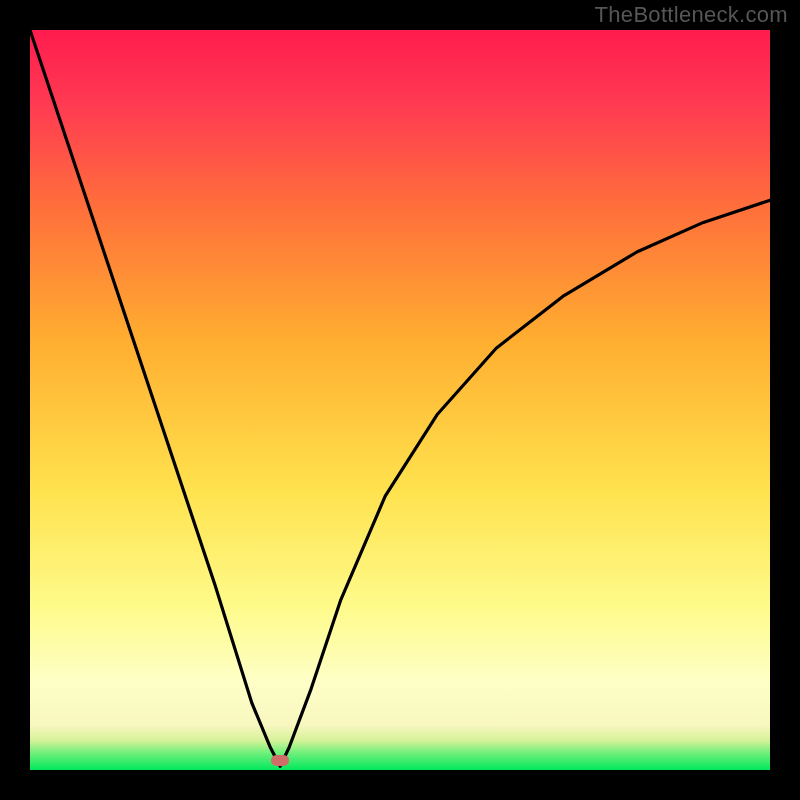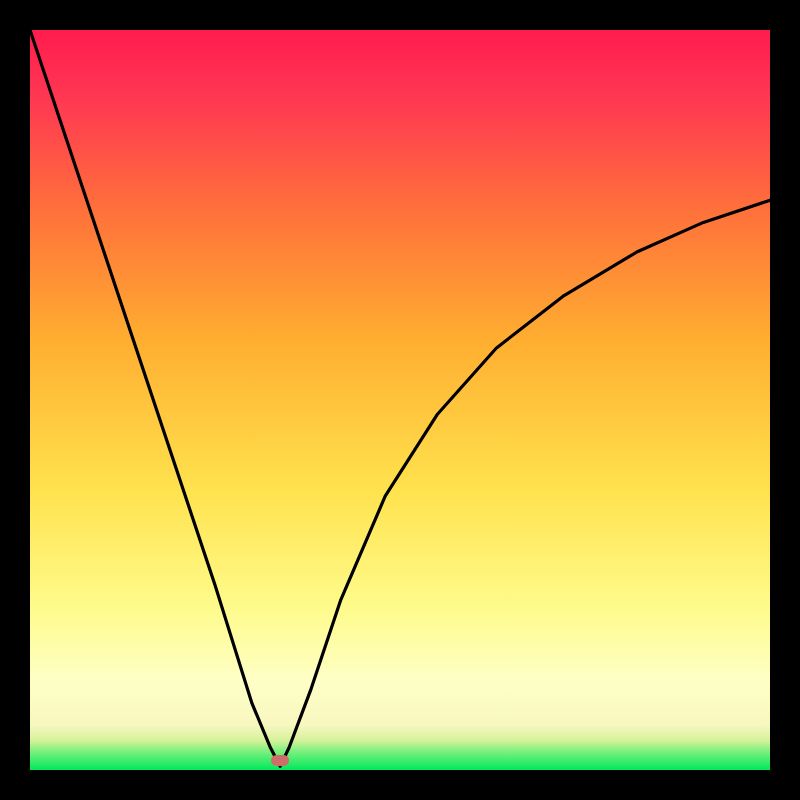"TheBottleneck.com" div.watermark { html: none -> <div>TheBottleneck.com</div> }
